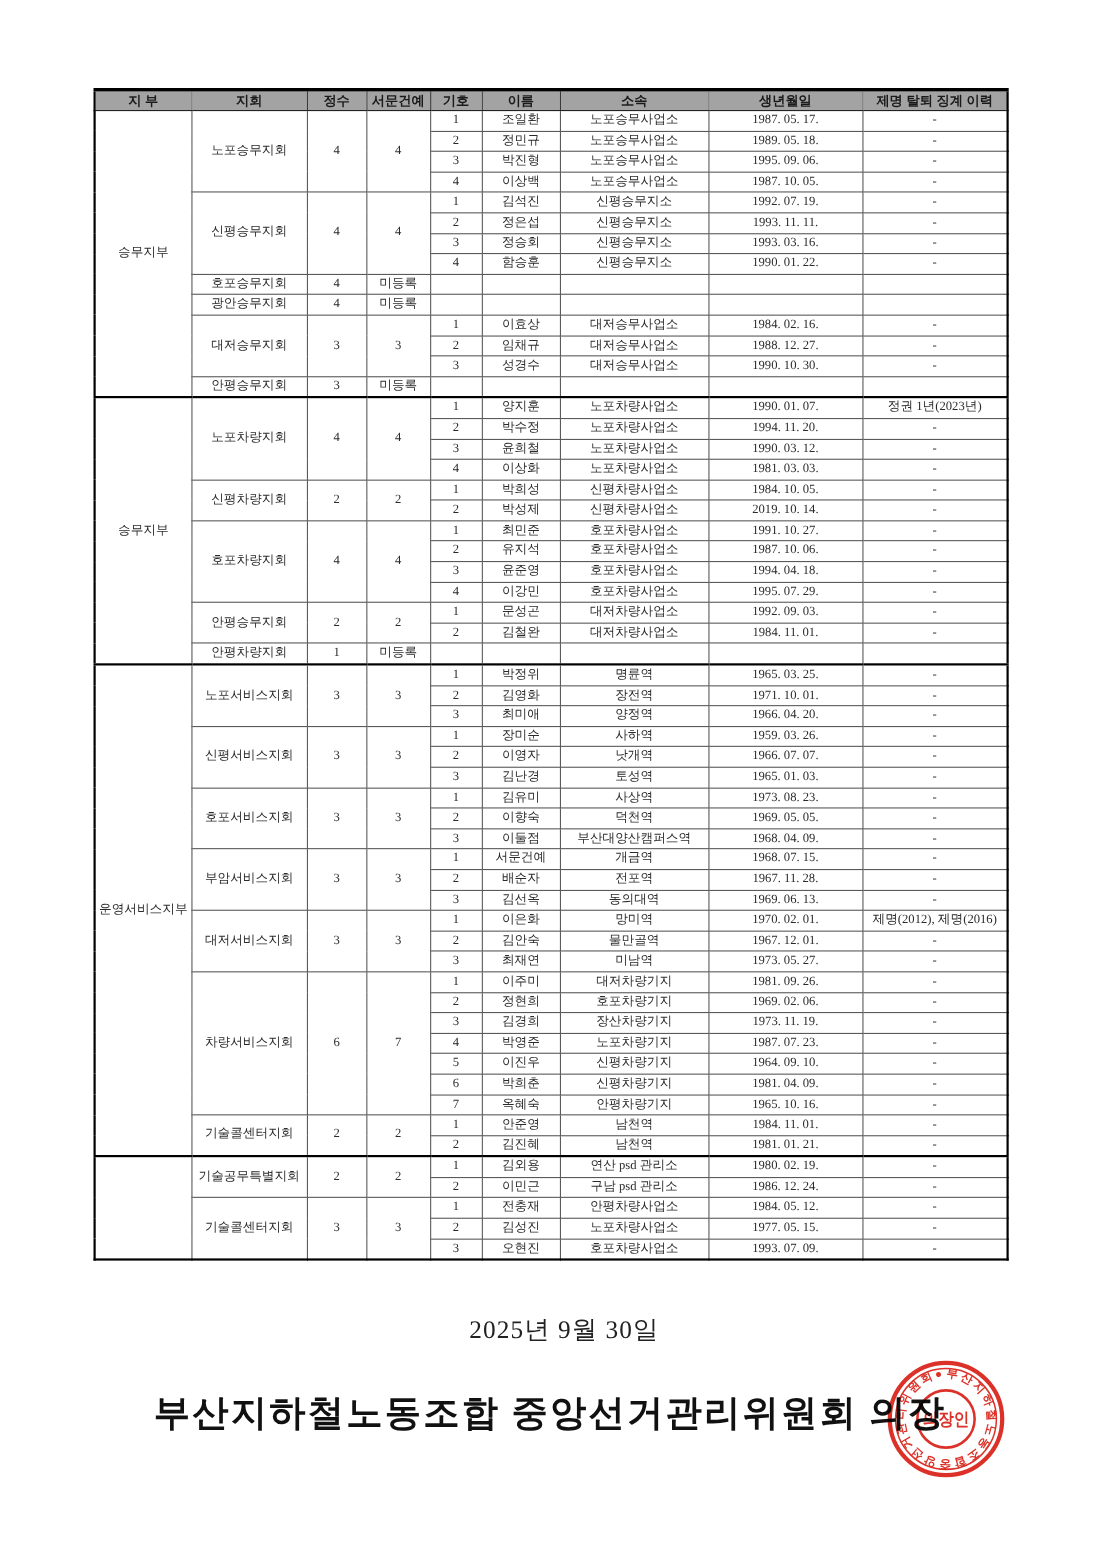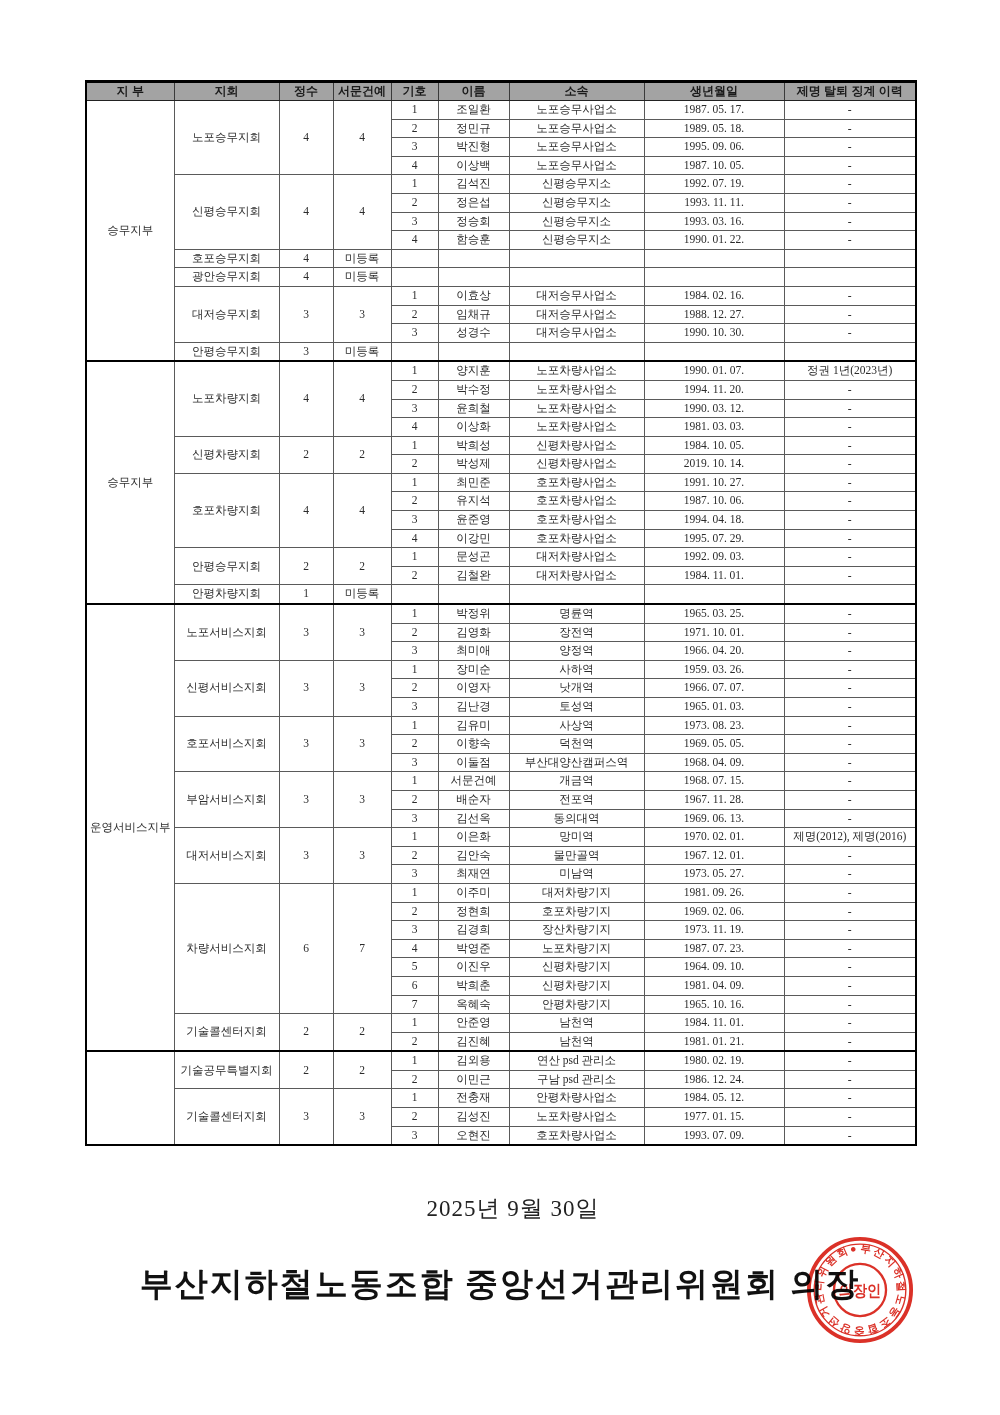"1977. 01. 15." td { text: 01 -> 05 }
